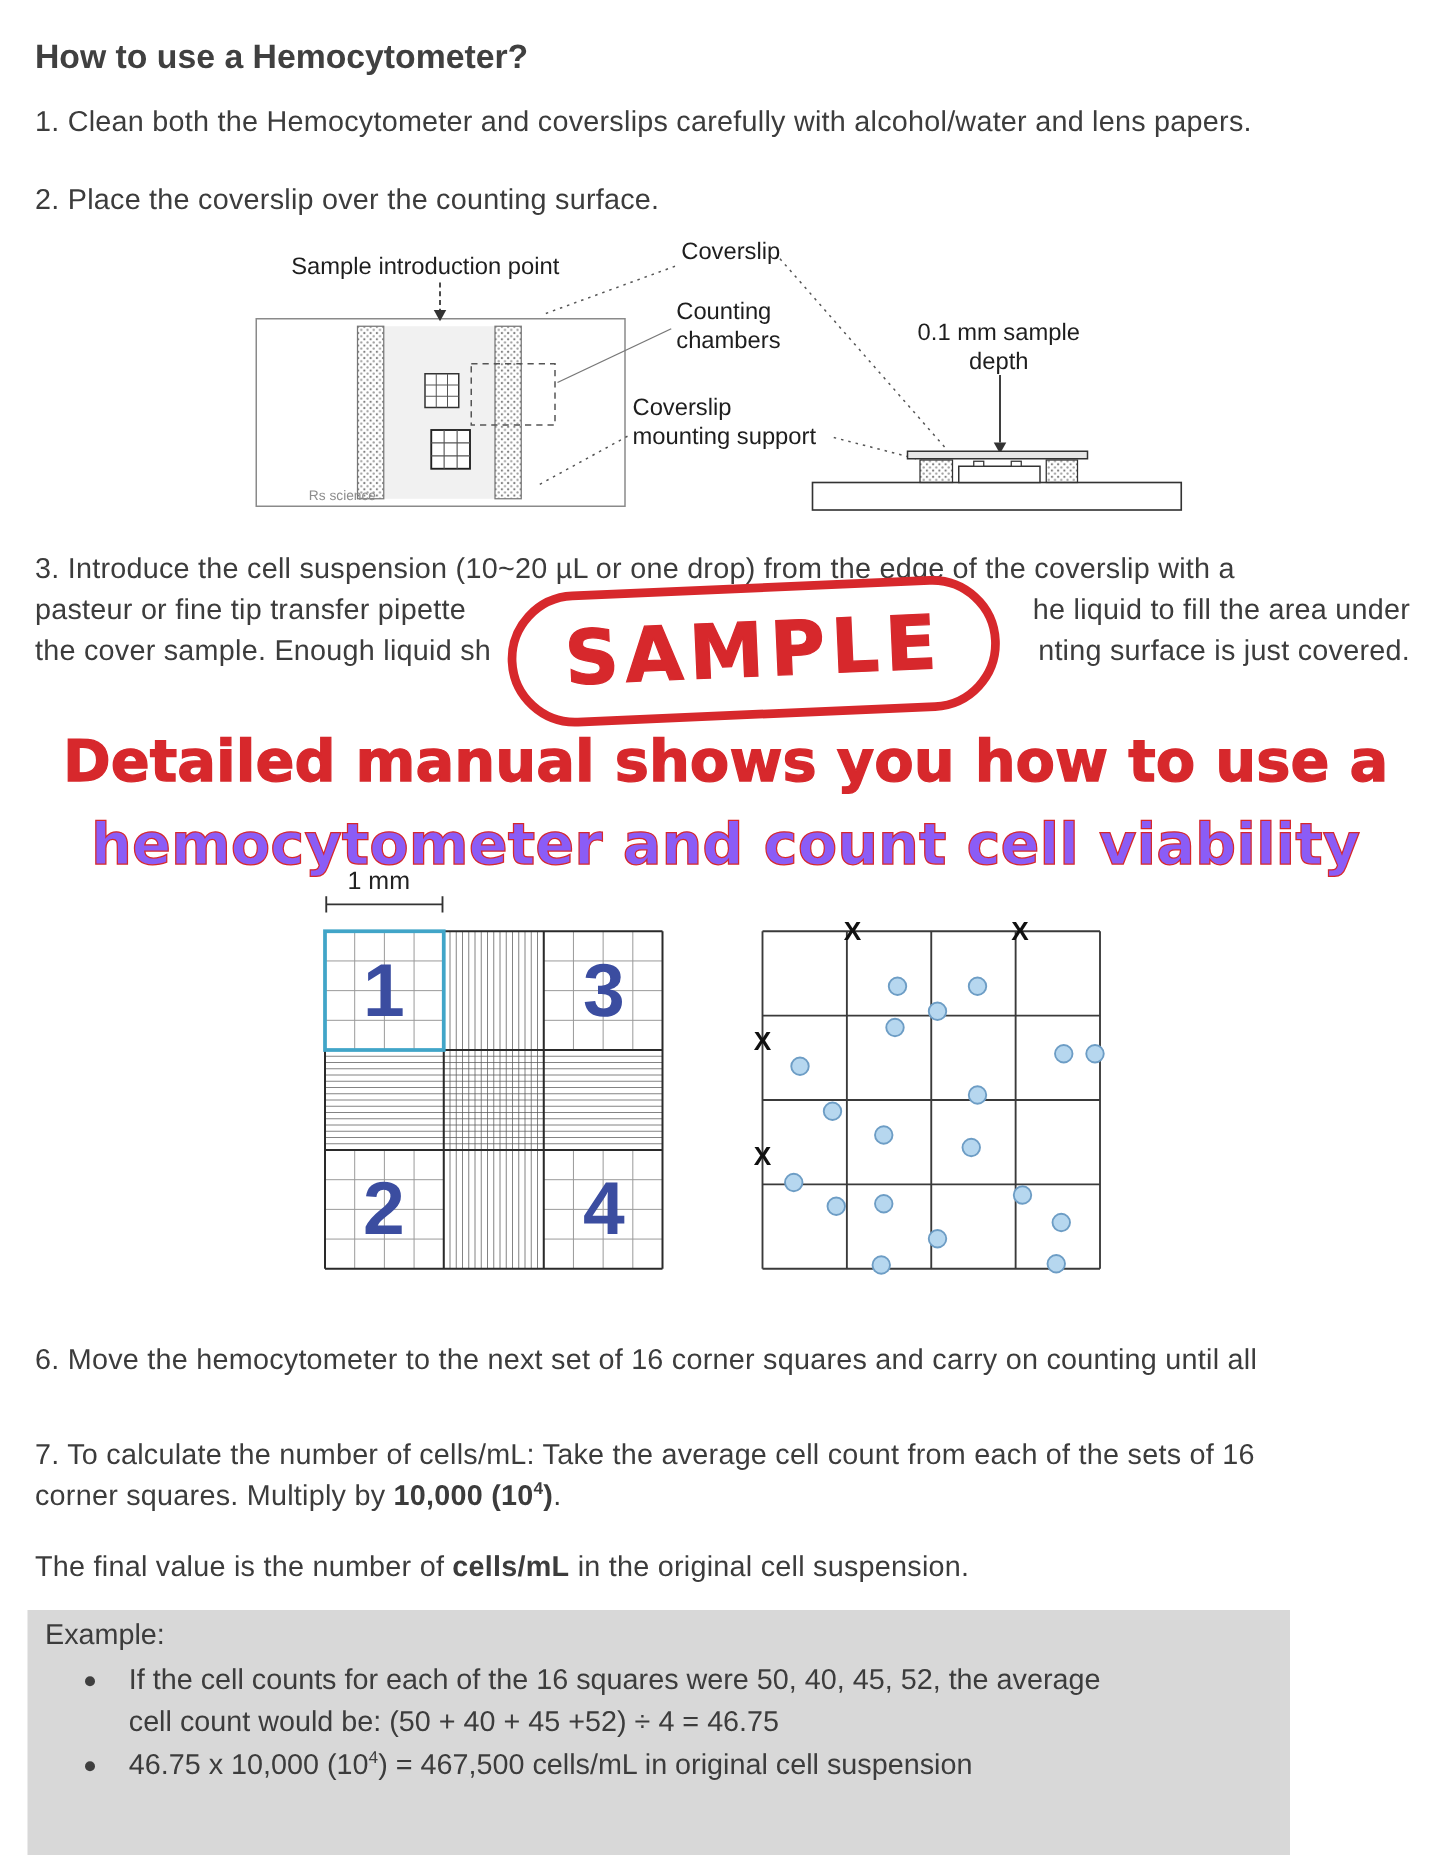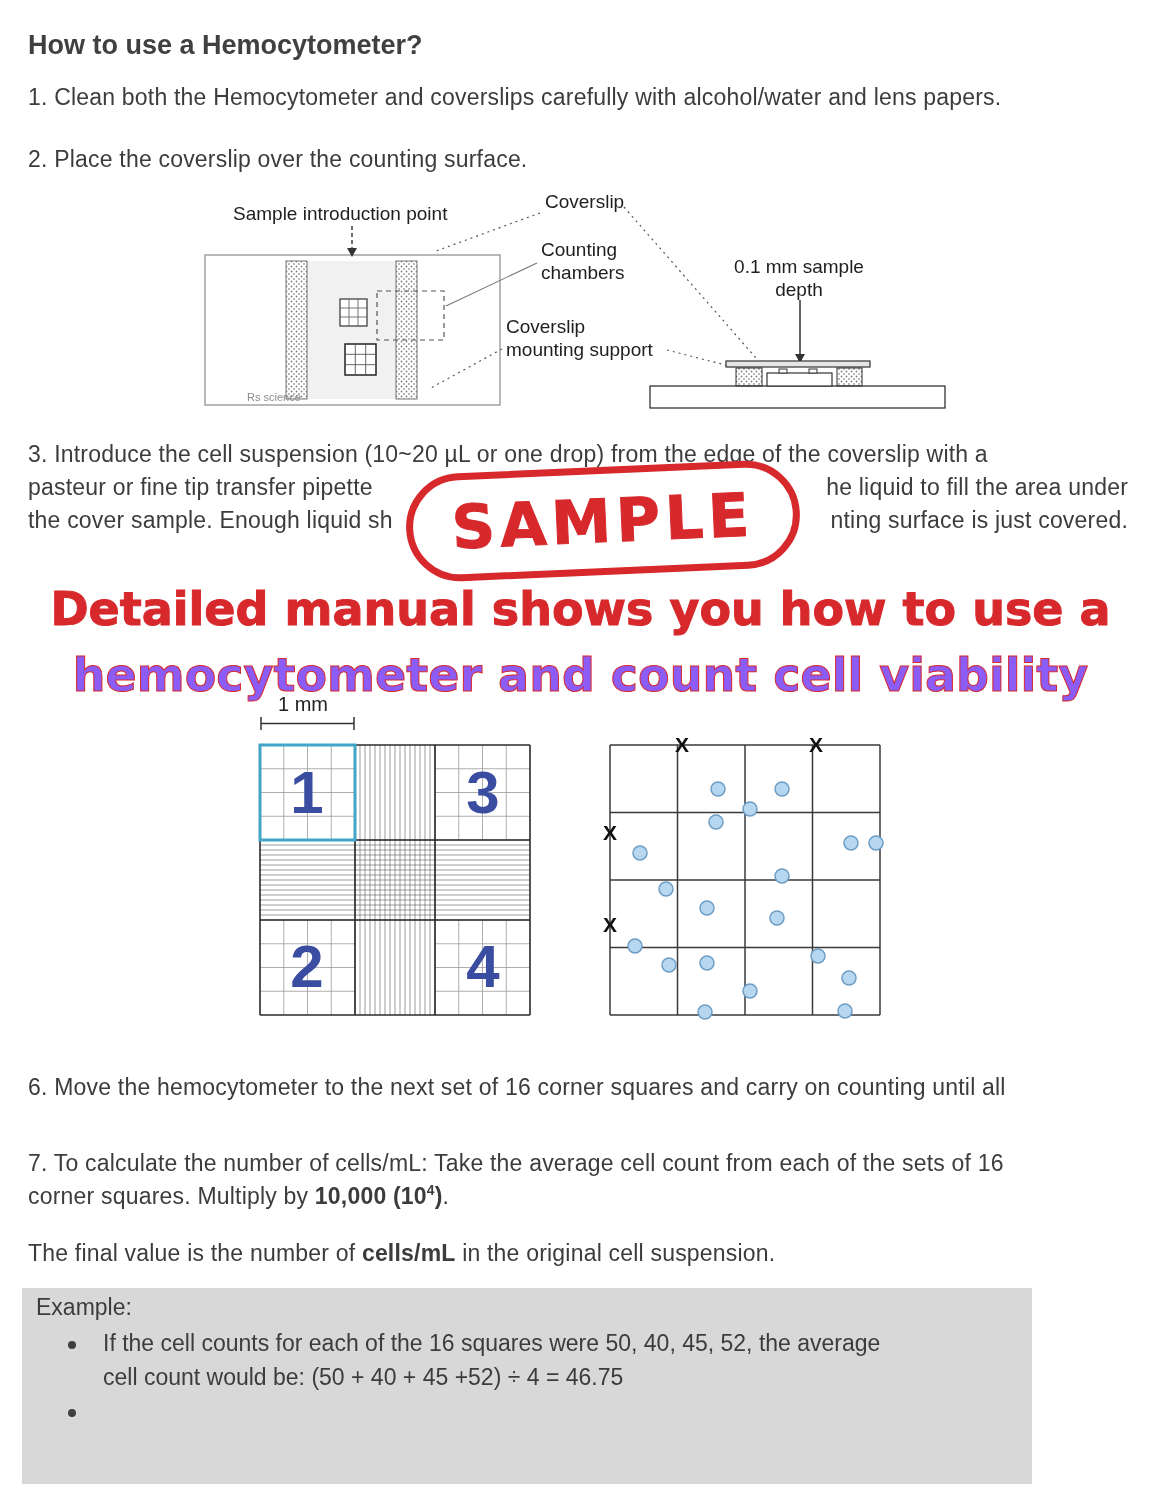"46.75 x 10,000 (104) =" div.ex-text { html: none -> <div> <span>46.75 x 10,000 (10</span><sup>4</sup><span>) = 467,500 cells/mL in original cell suspension</span> </div> }
